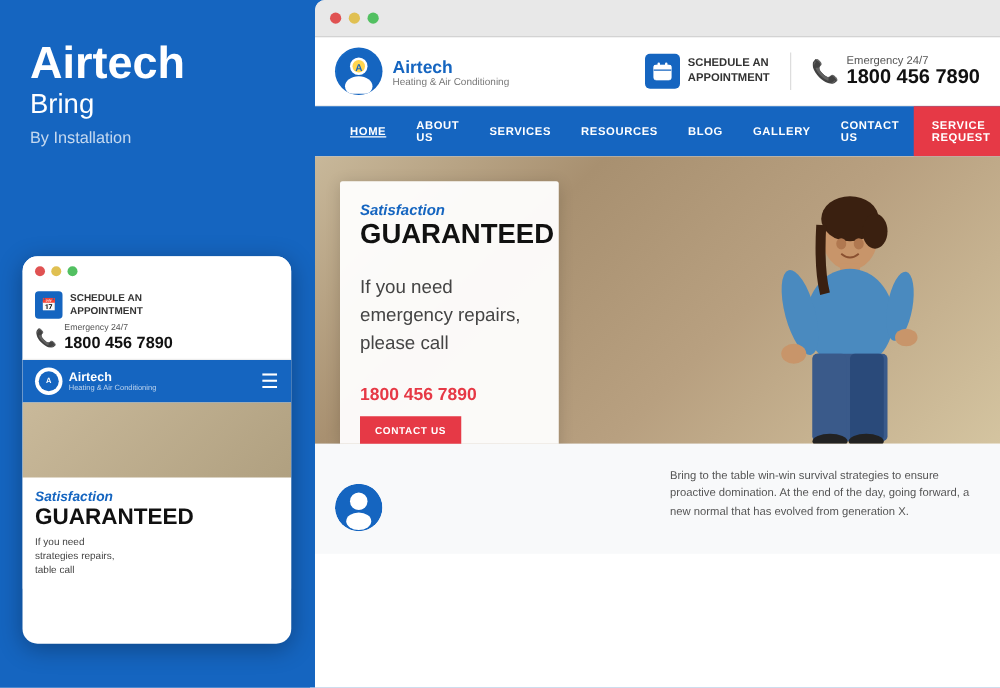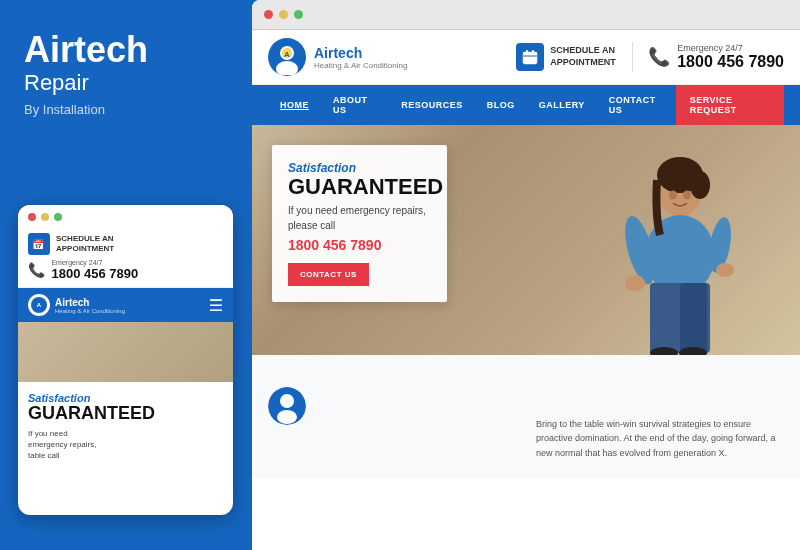"Repair" div.brand-subtitle { text: Repair -> Bring }
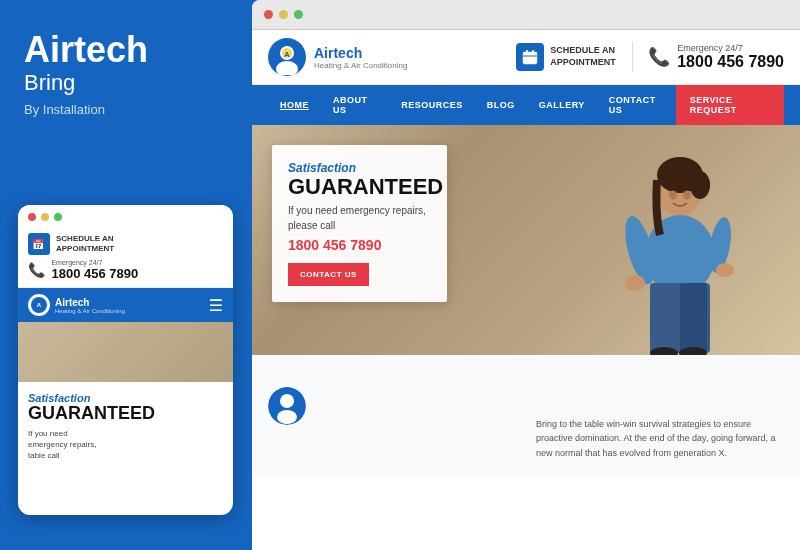"SERVICES" div.nav-item { html: none -> <div>SERVICES</div> }
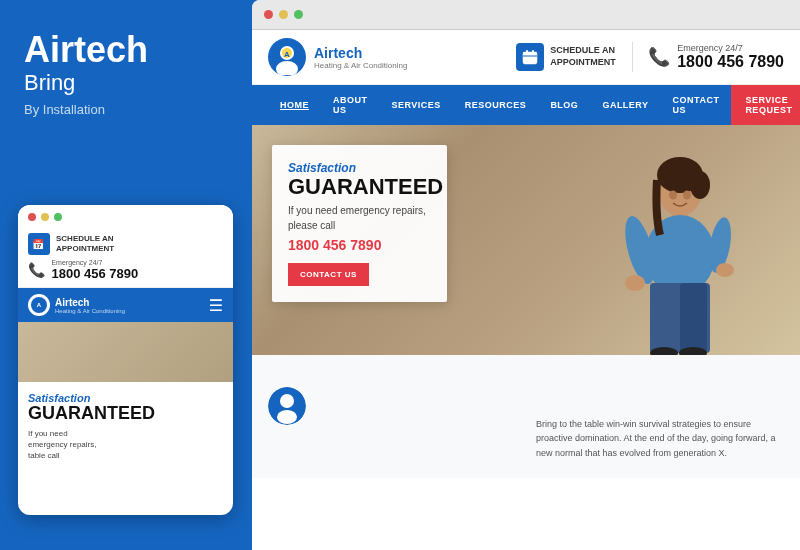"If you need emergency repairs," .hero-card-desc { font-size: 10px -> 15px; margin: 4px 0 -> 20px 0 }
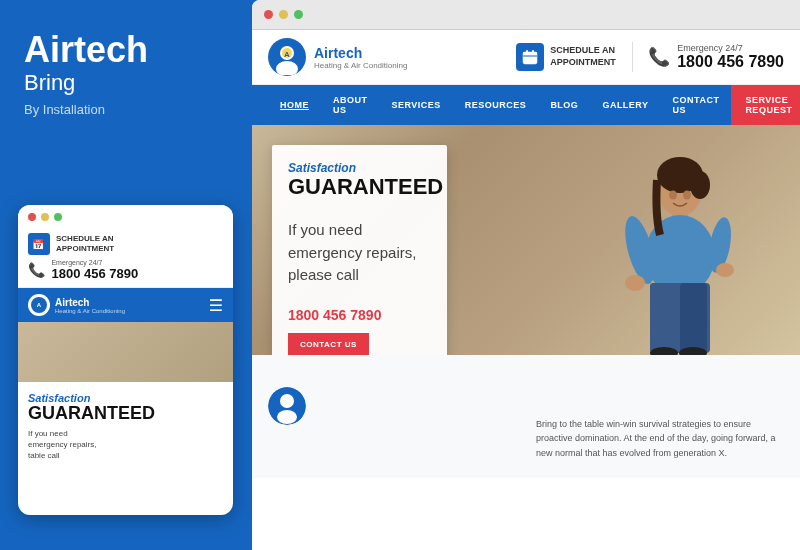"Bring to the table win-win" .below-hero-right { margin-top: 44px -> none }
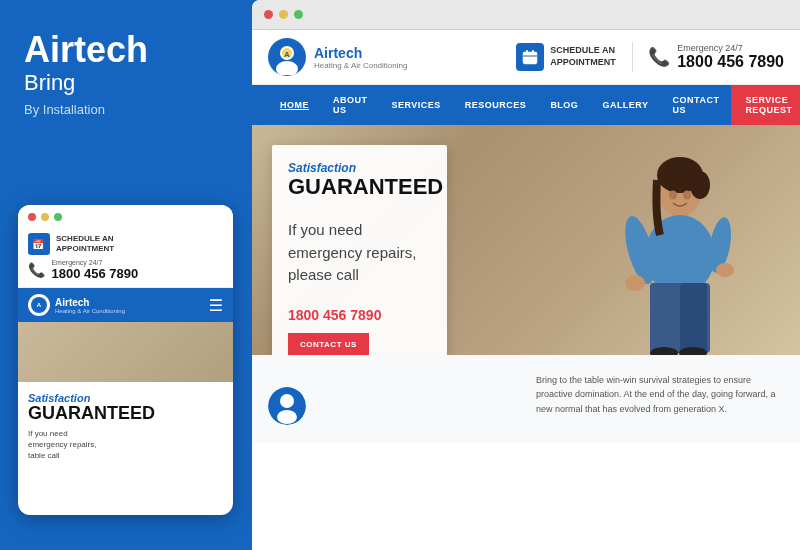"emergency repairs," span { text: emergency -> strategies }
